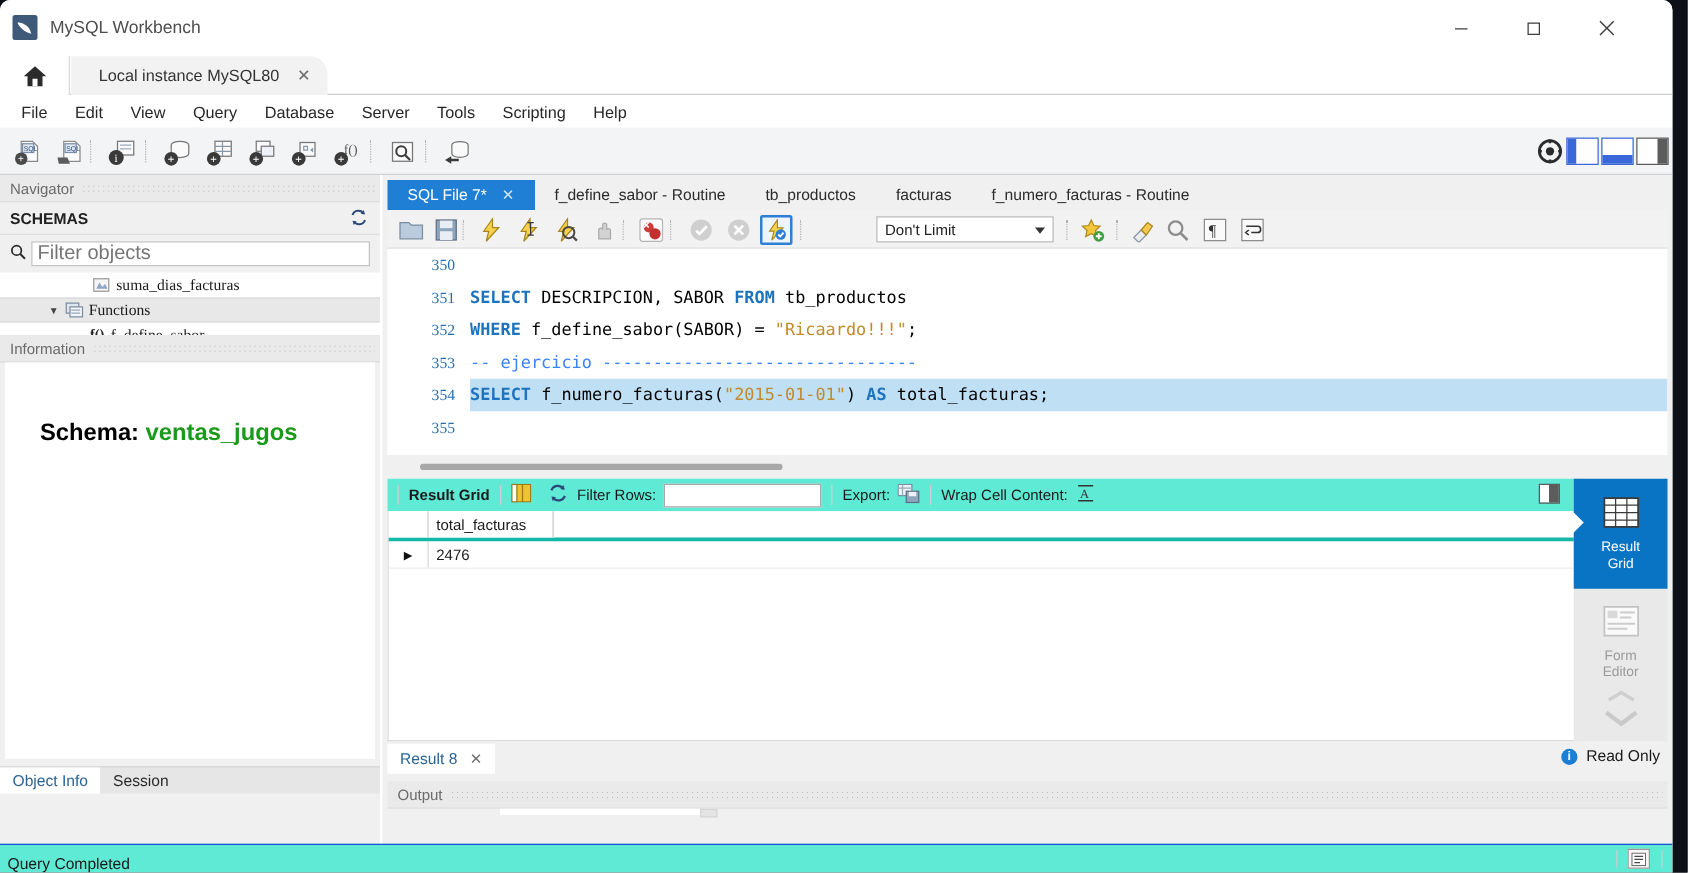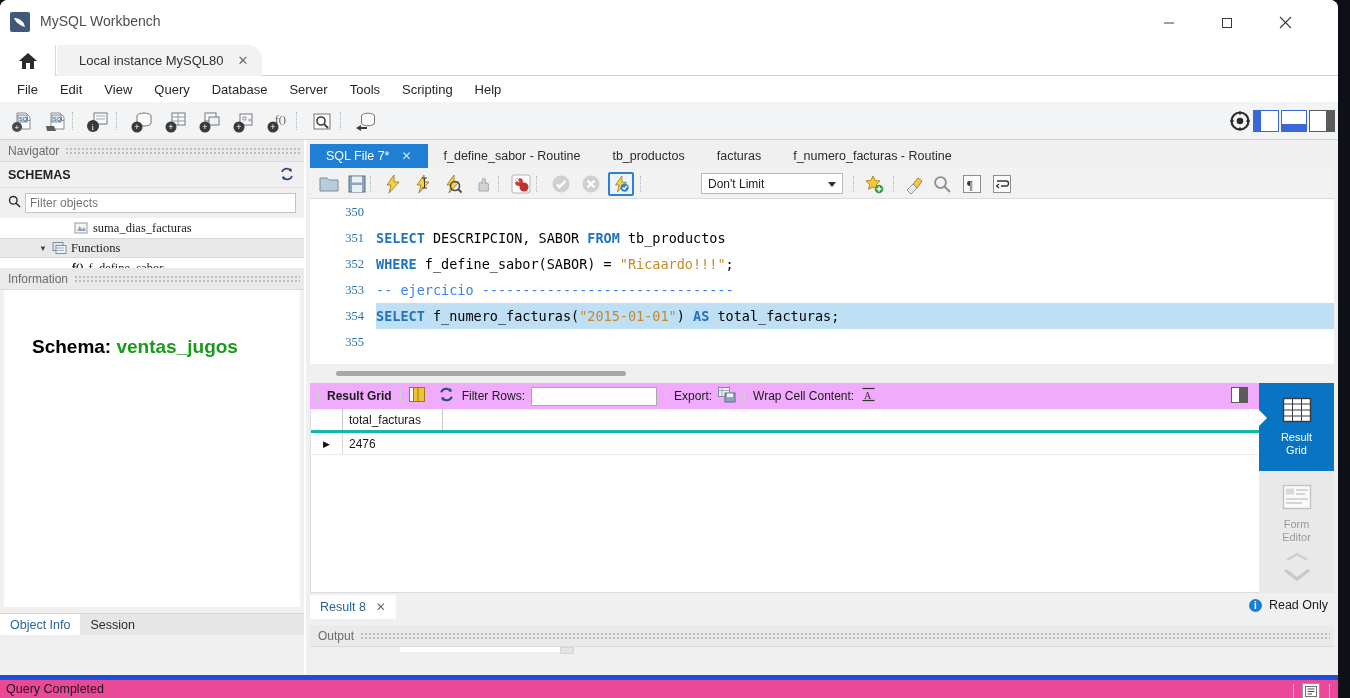"Filter objects" #filter-input { font-size: 12px -> 16px }
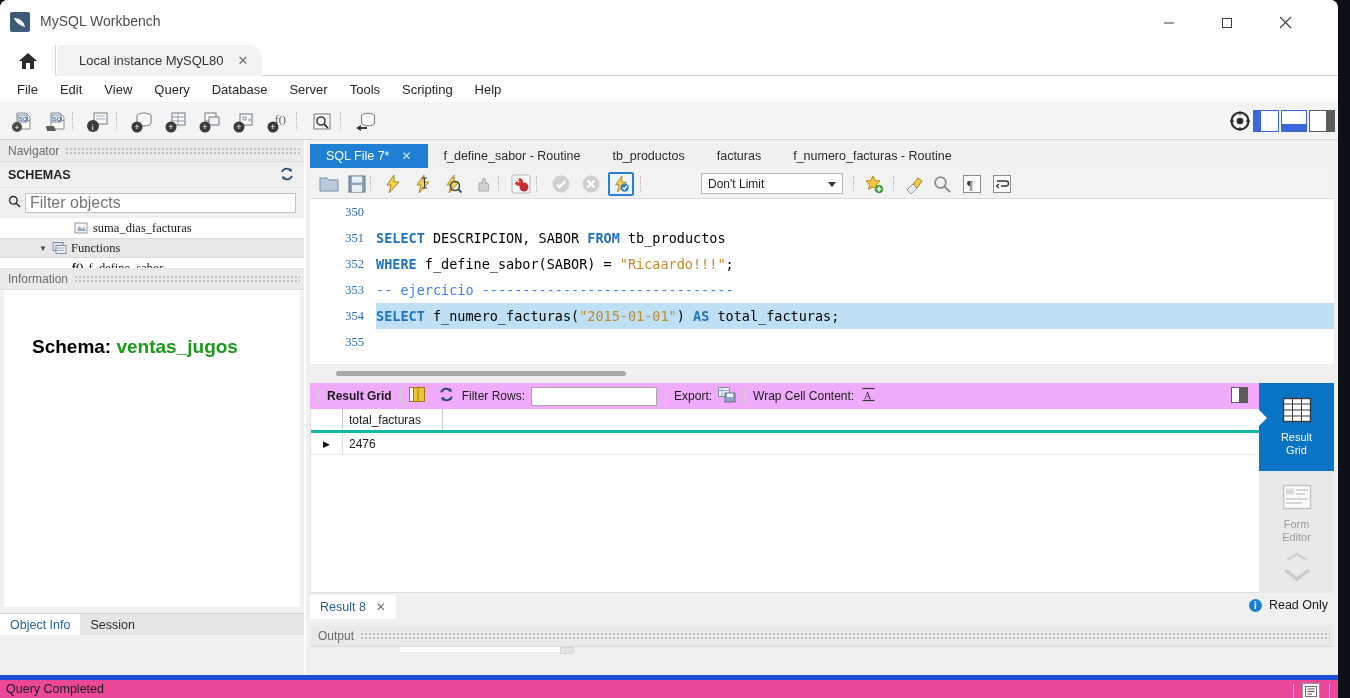"Result Grid" #result-toolbar { background: #f0abfc -> #5eead4 }
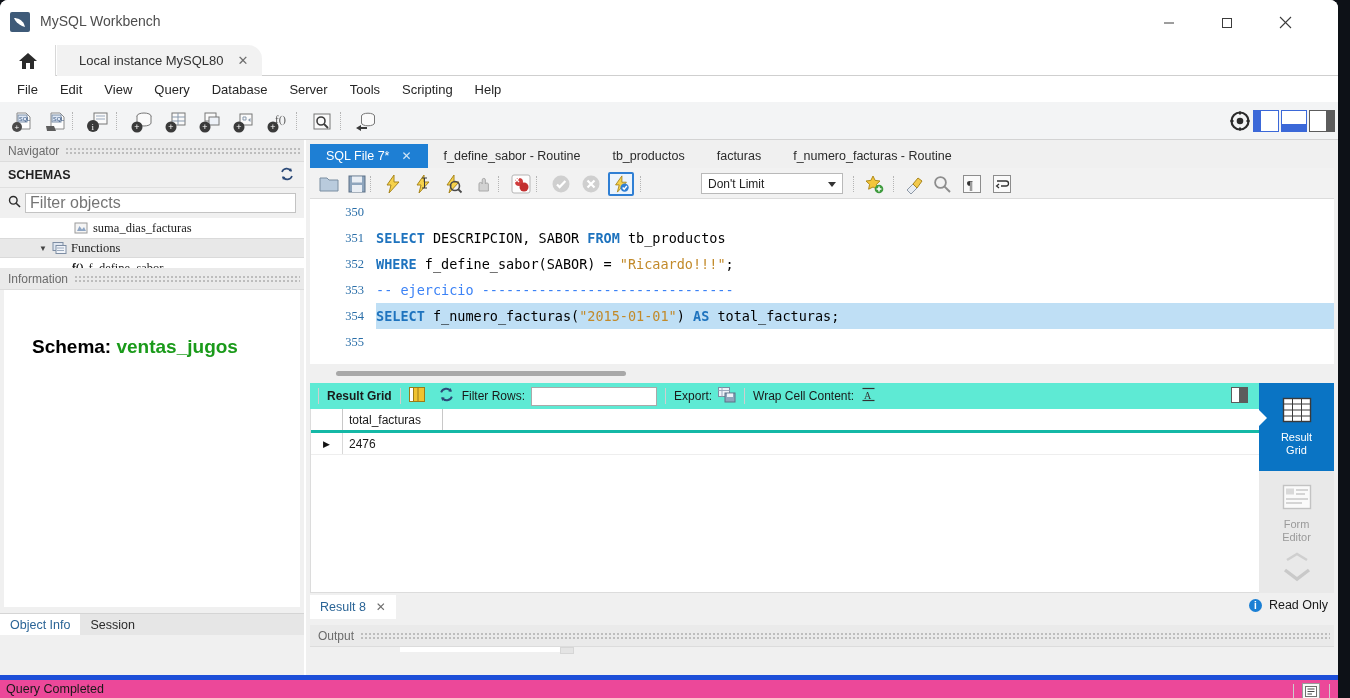"Query Completed" #statusbar { align-items: center -> flex-end; background: #ec4899 -> #5eead4; border-top: 5px solid #1d4ed8 -> 1px solid #1d4ed8 }
